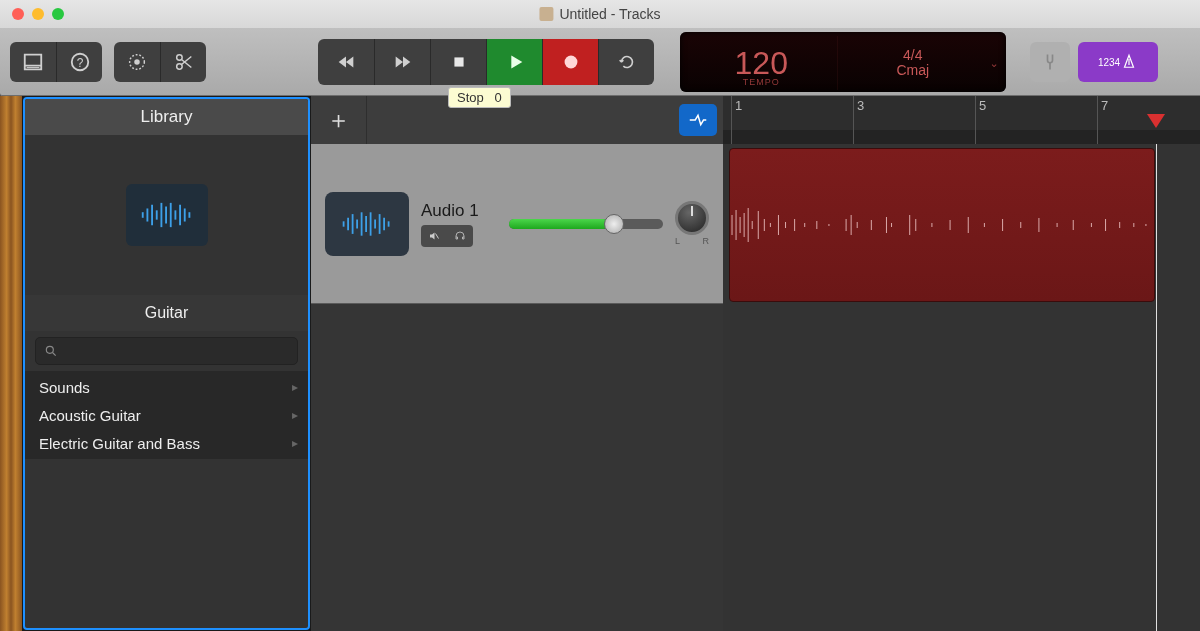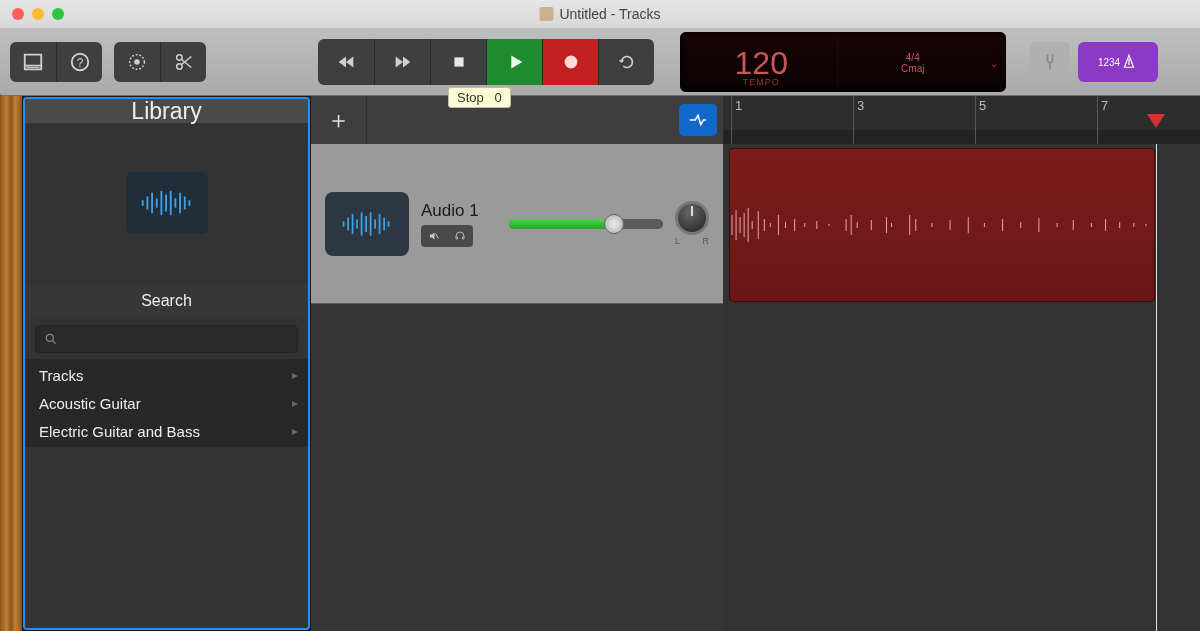"4/4" .lcd .sig { font-size: 10px -> 14px }
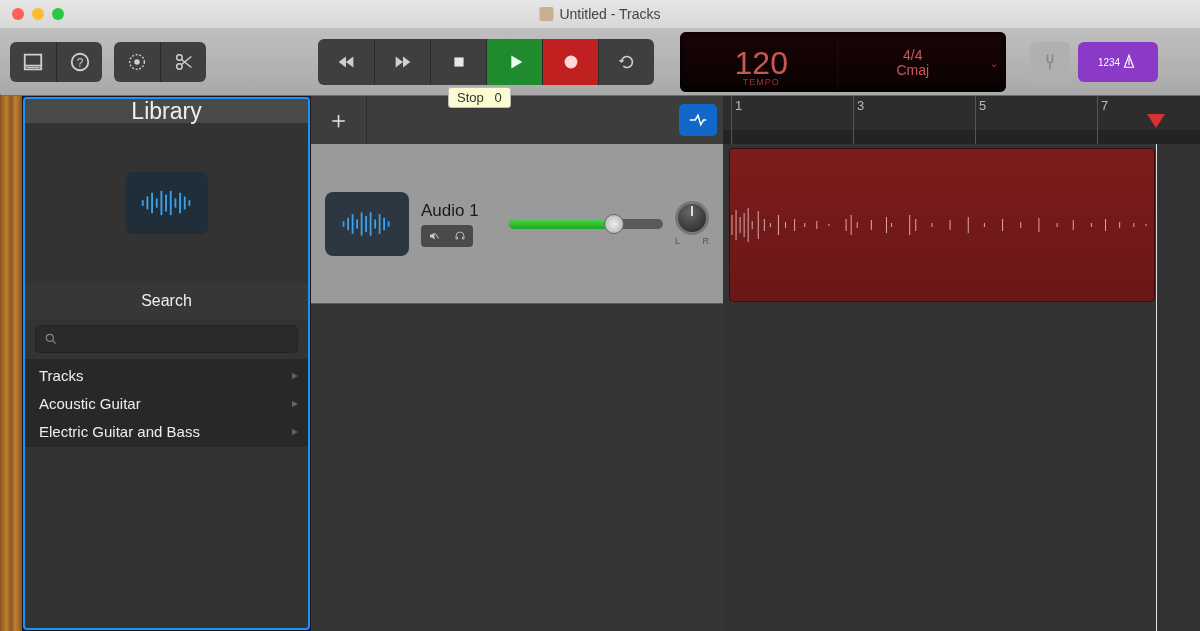"Library" .lib-header { font-size: 23px -> 17px; height: 24px -> 36px }
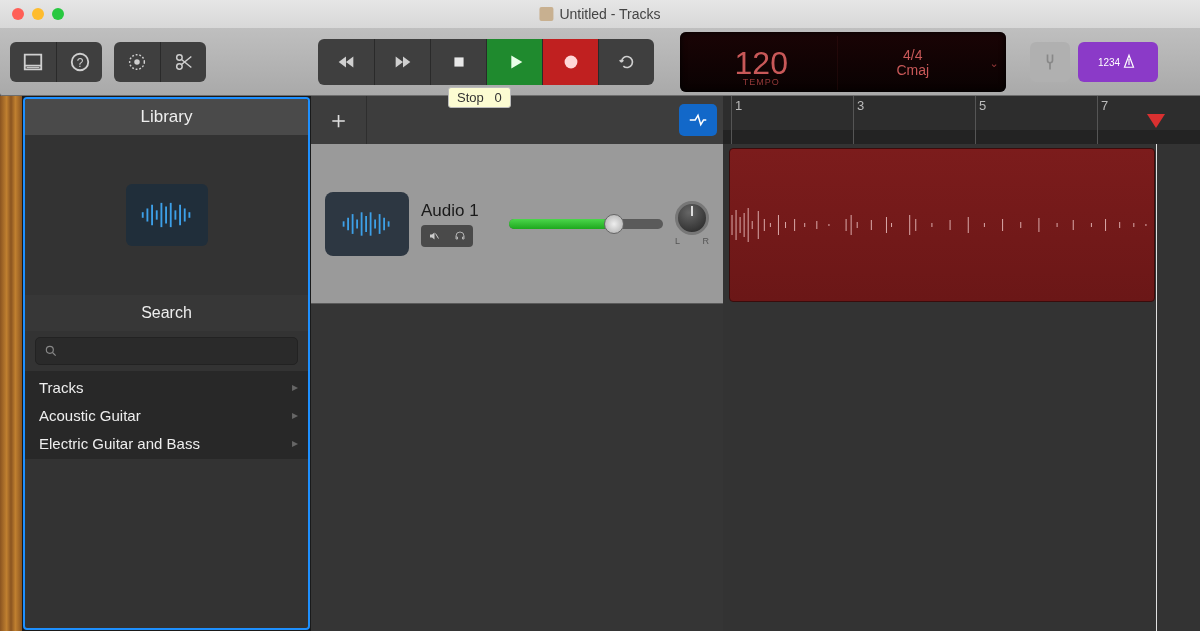"Search" div.sounds-header { text: Search -> Guitar }
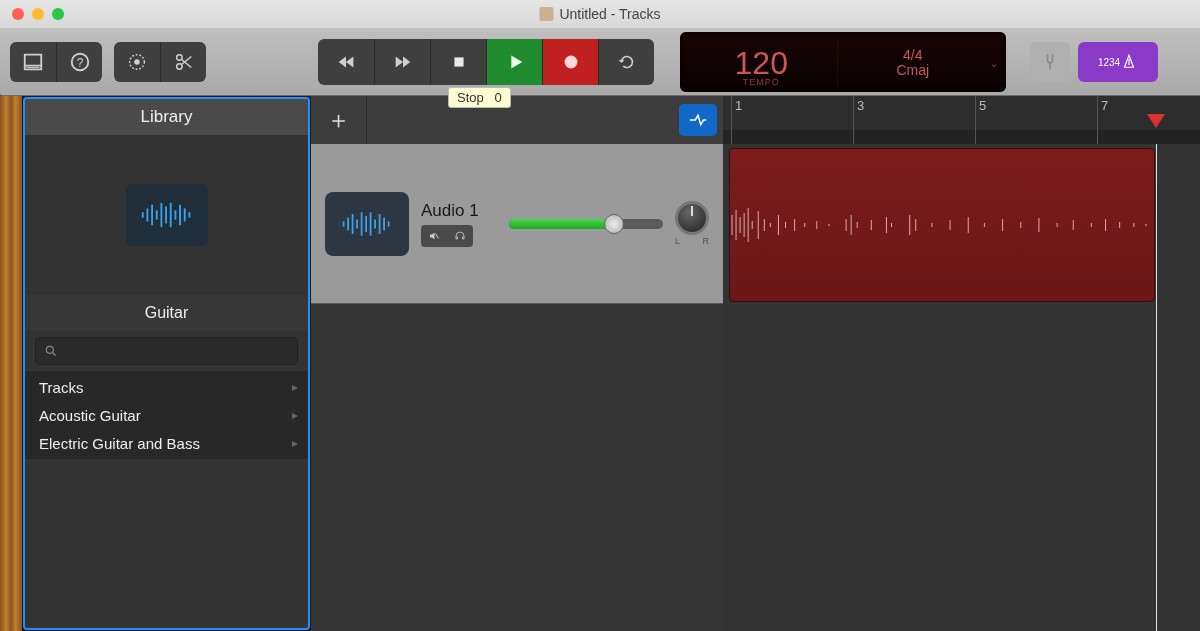"Tracks" span { text: Tracks -> Sounds }
